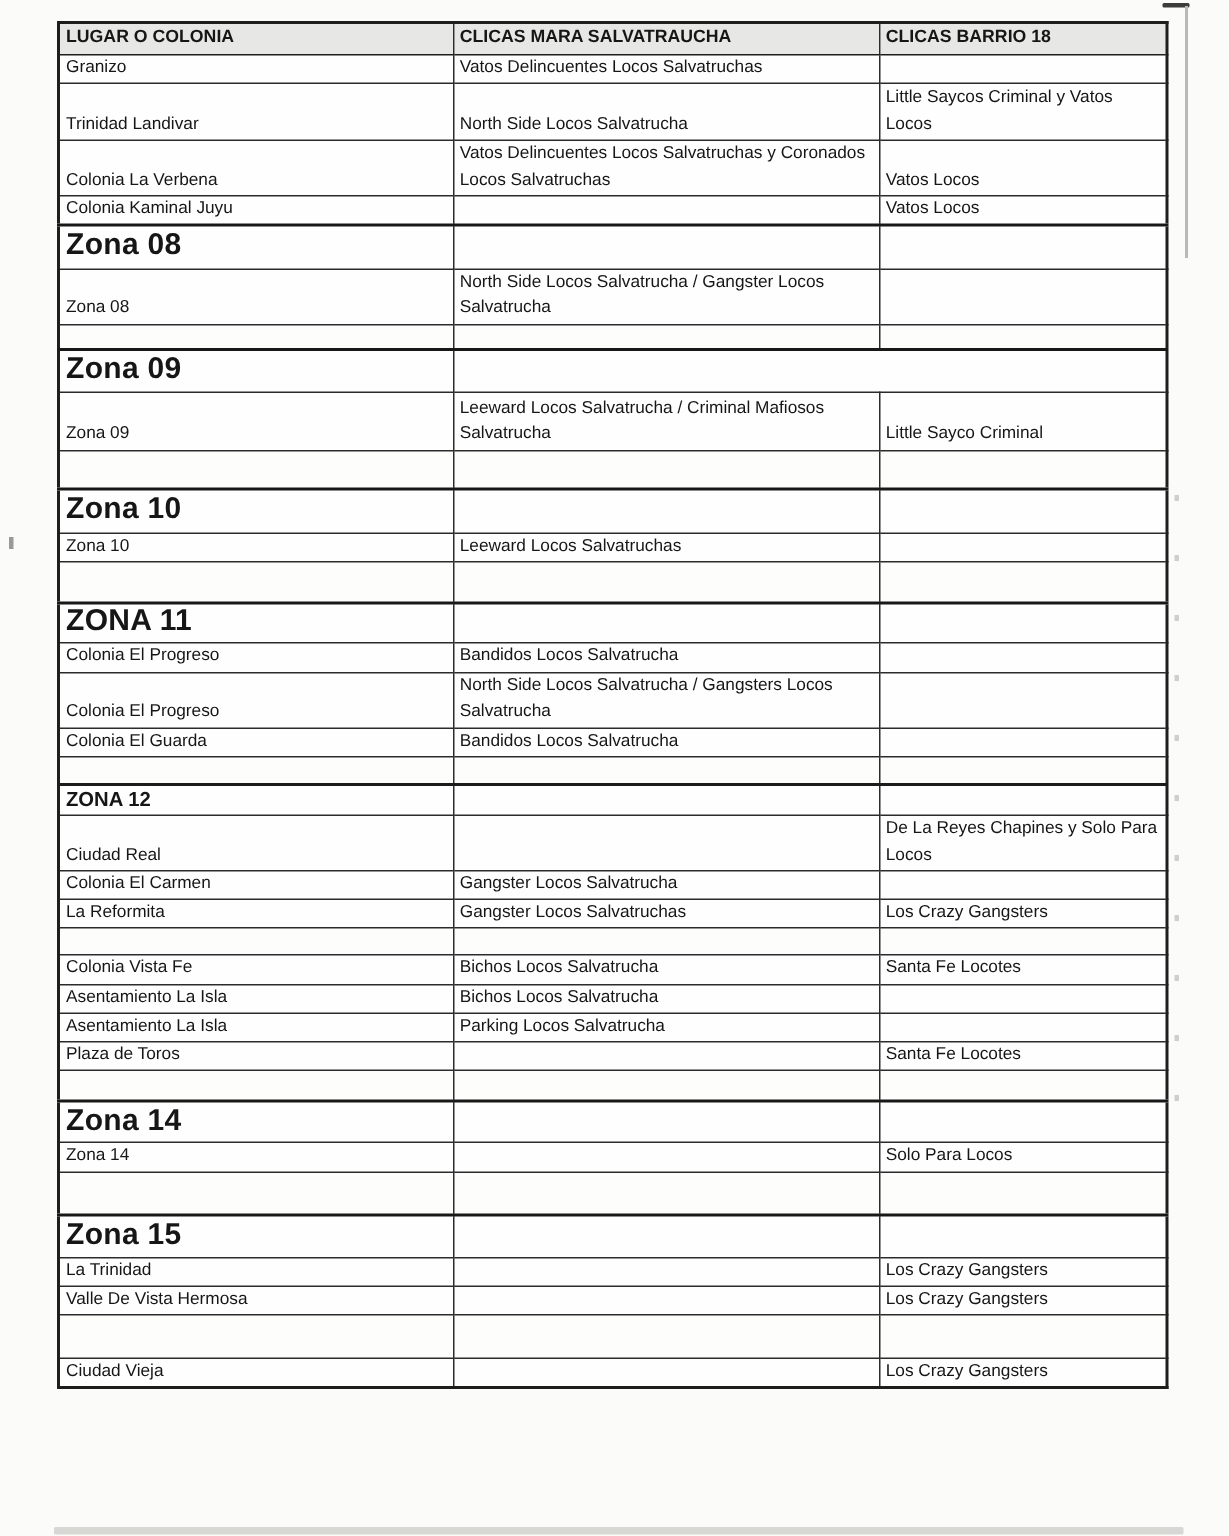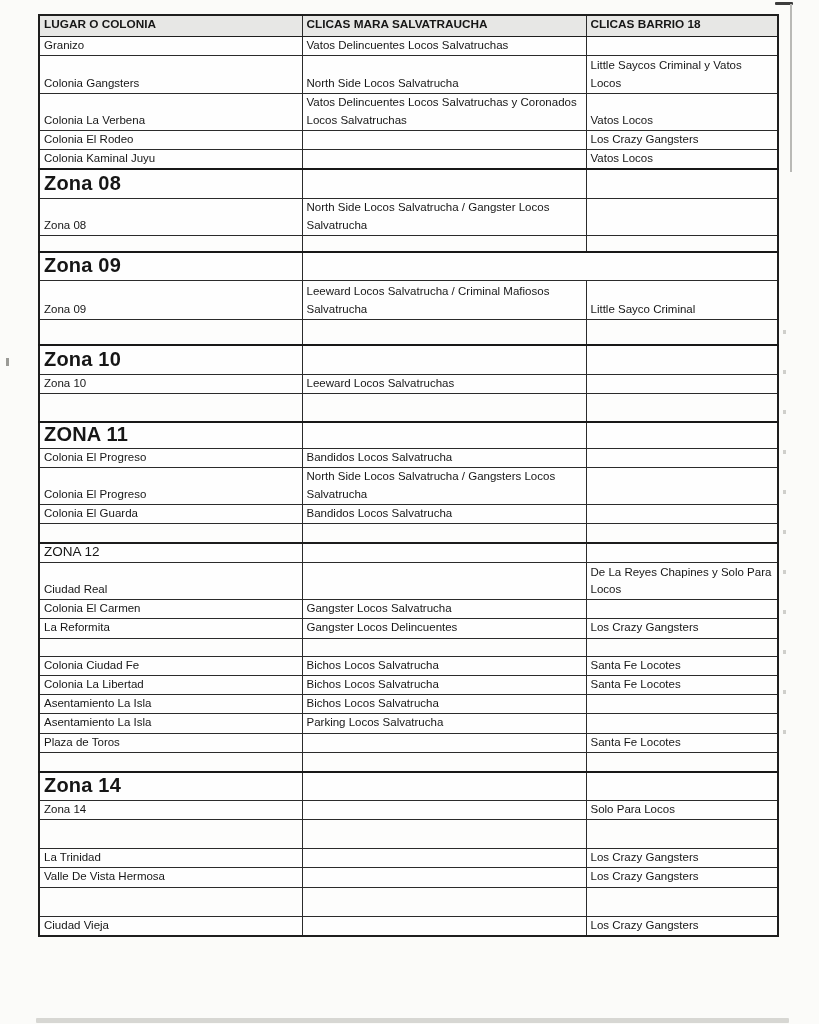"Colonia Gangsters" td { text: Colonia Gangsters -> Trinidad Landivar }
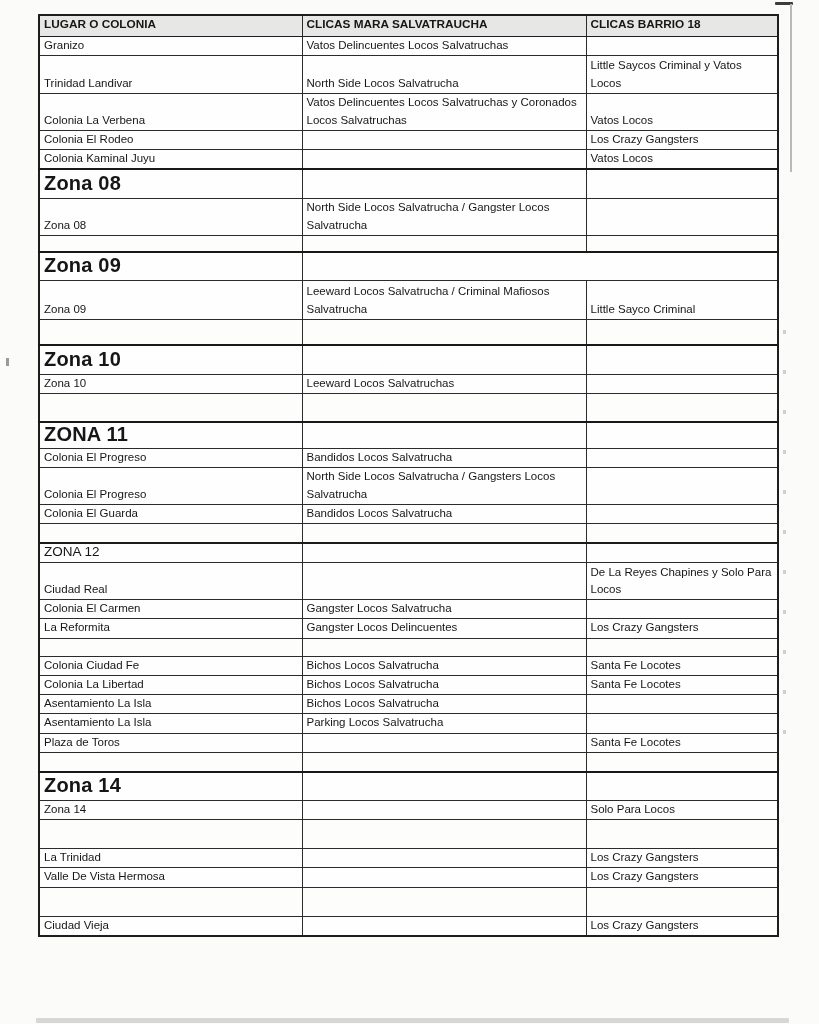"Colonia El Rodeo" tr { html: <tr> <td>Colonia El Rodeo</td> <td></td> <td>Los Crazy Gangsters</td> </tr> -> none }
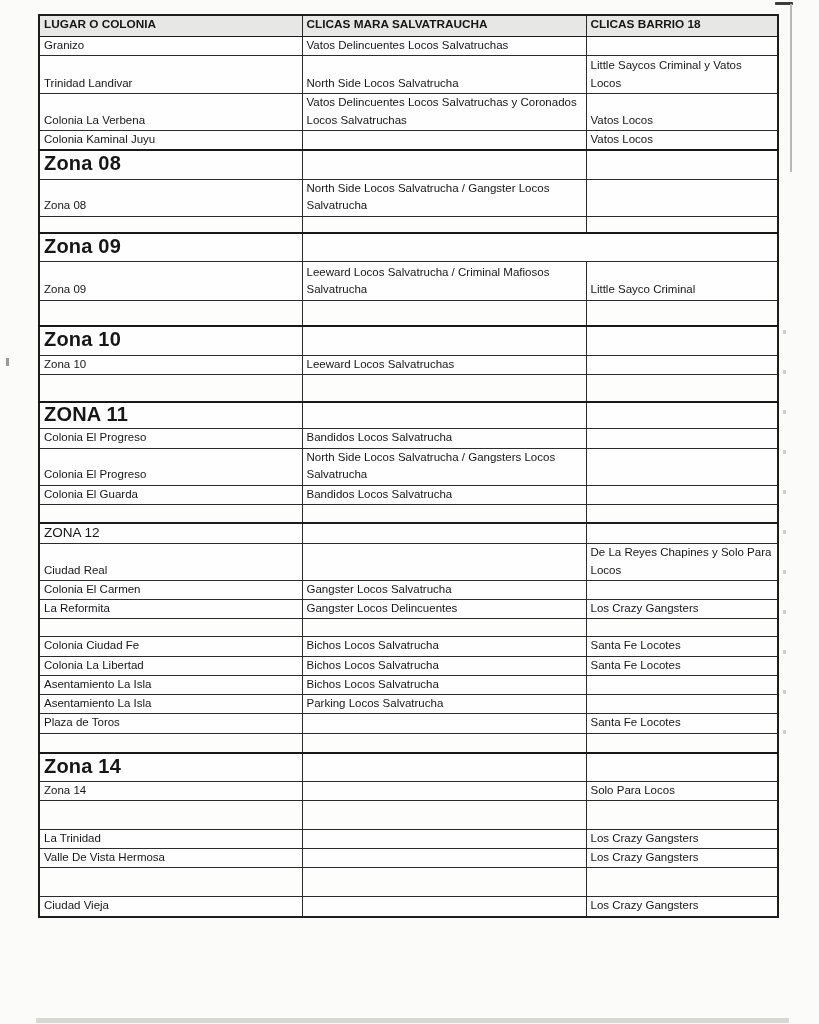"ZONA 12" tr.zone-row-small td { font-weight: normal -> bold }
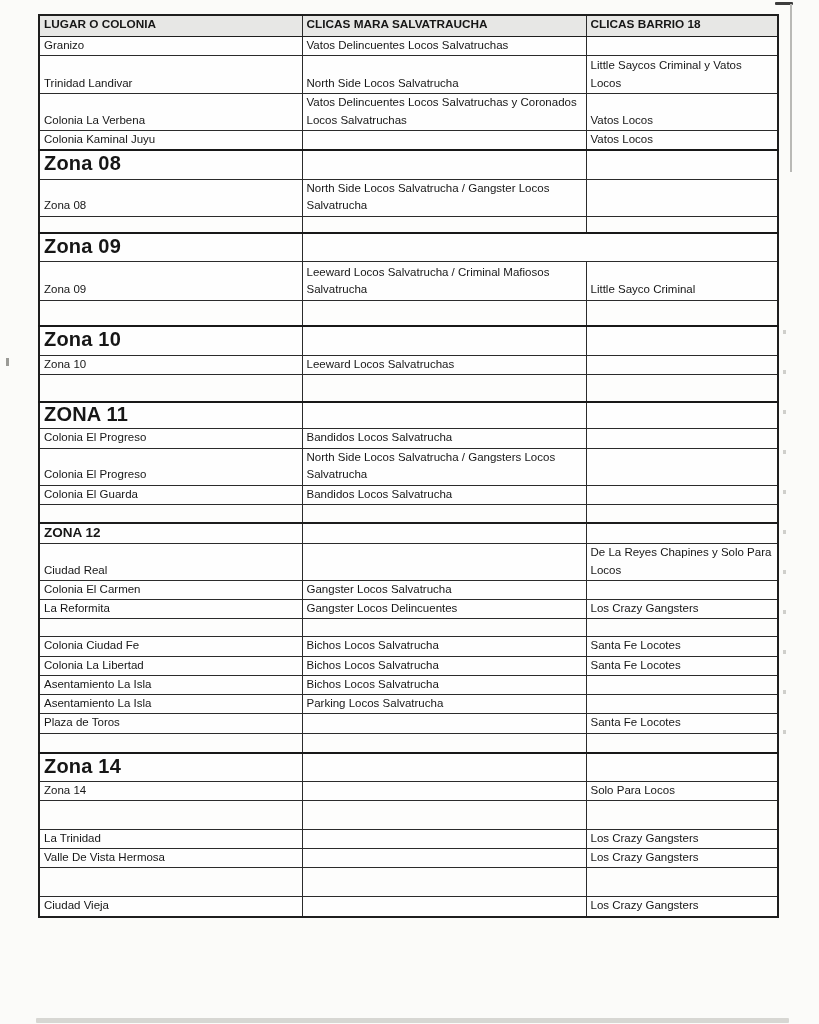"Gangster Locos Delincuentes" td { text: Delincuentes -> Salvatruchas }
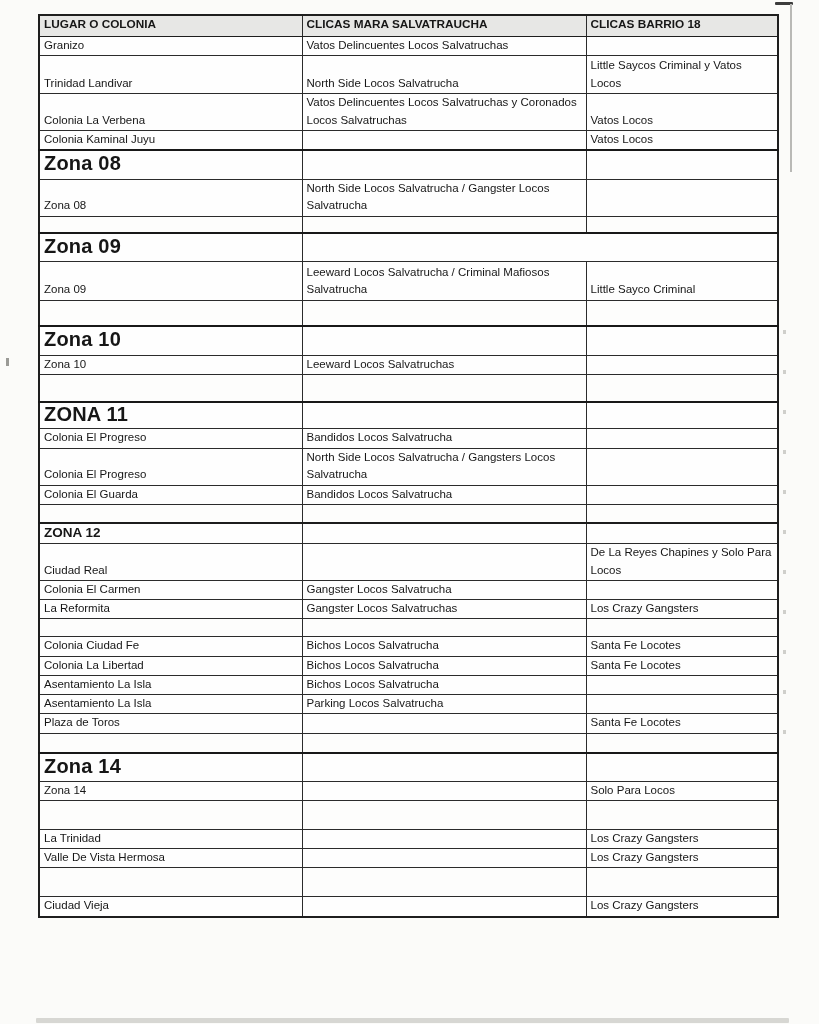"Colonia Ciudad Fe" td { text: Ciudad -> Vista }
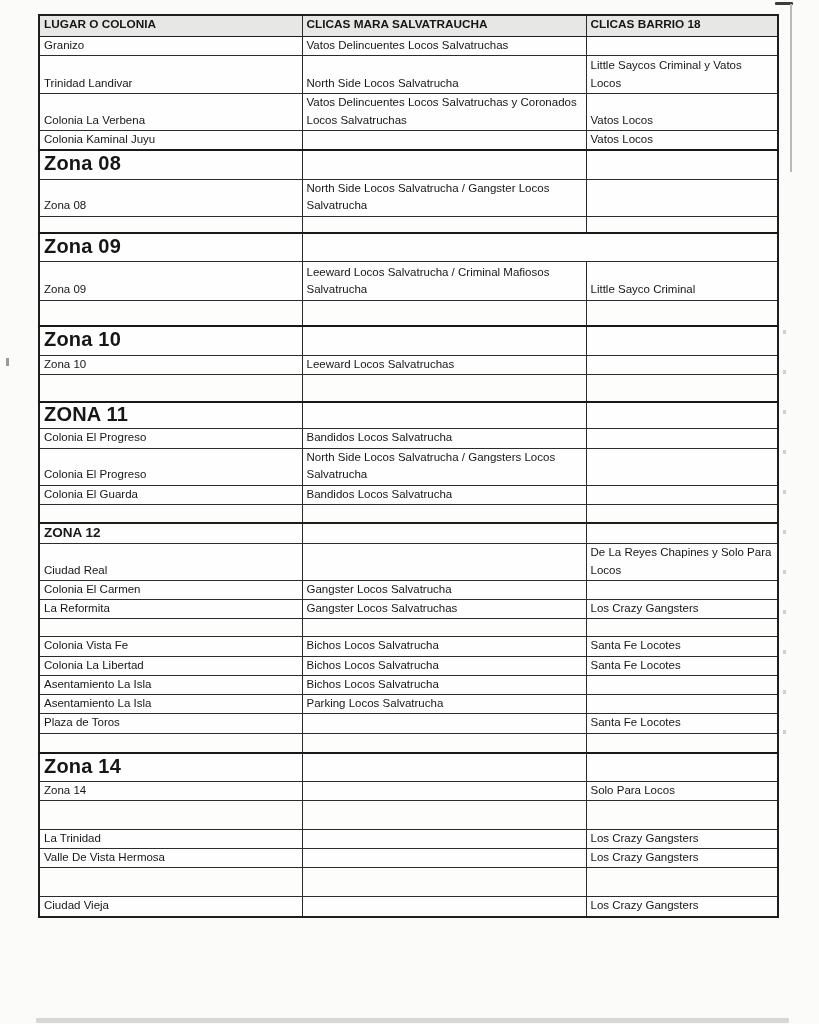"Colonia La Libertad" tr { html: <tr> <td>Colonia La Libertad</td> <td>Bichos Locos Salvatrucha</td> <td>Santa Fe Locotes</td> </tr> -> none }
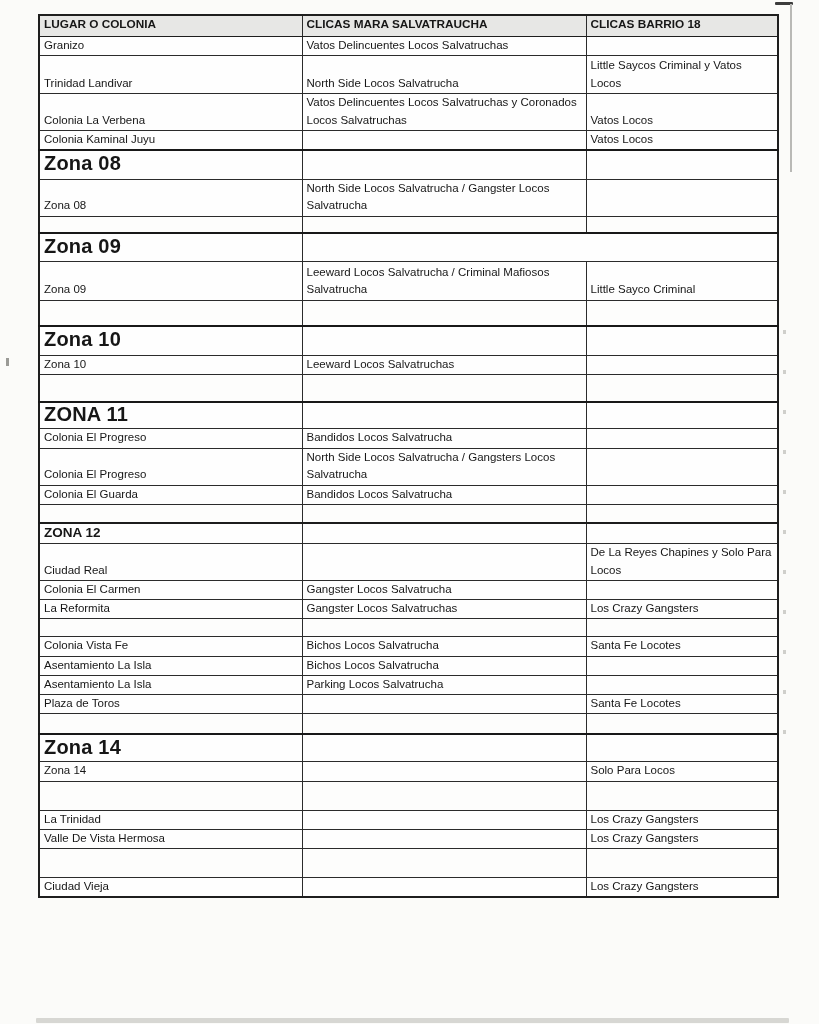"Zona 15" tr.zone-row { html: none -> <tr> <td>Zona 15</td> <td></td> <td></td> </tr> }
